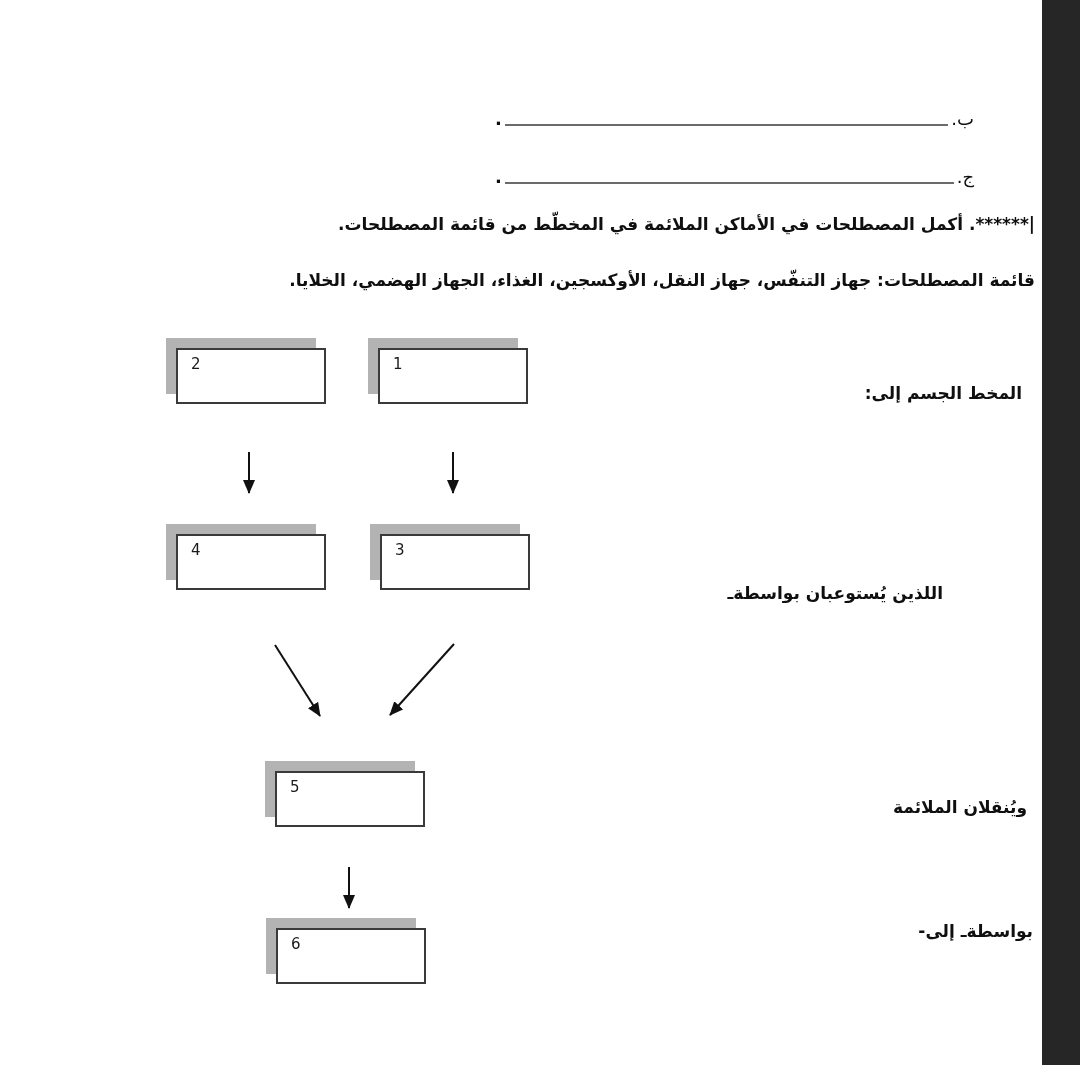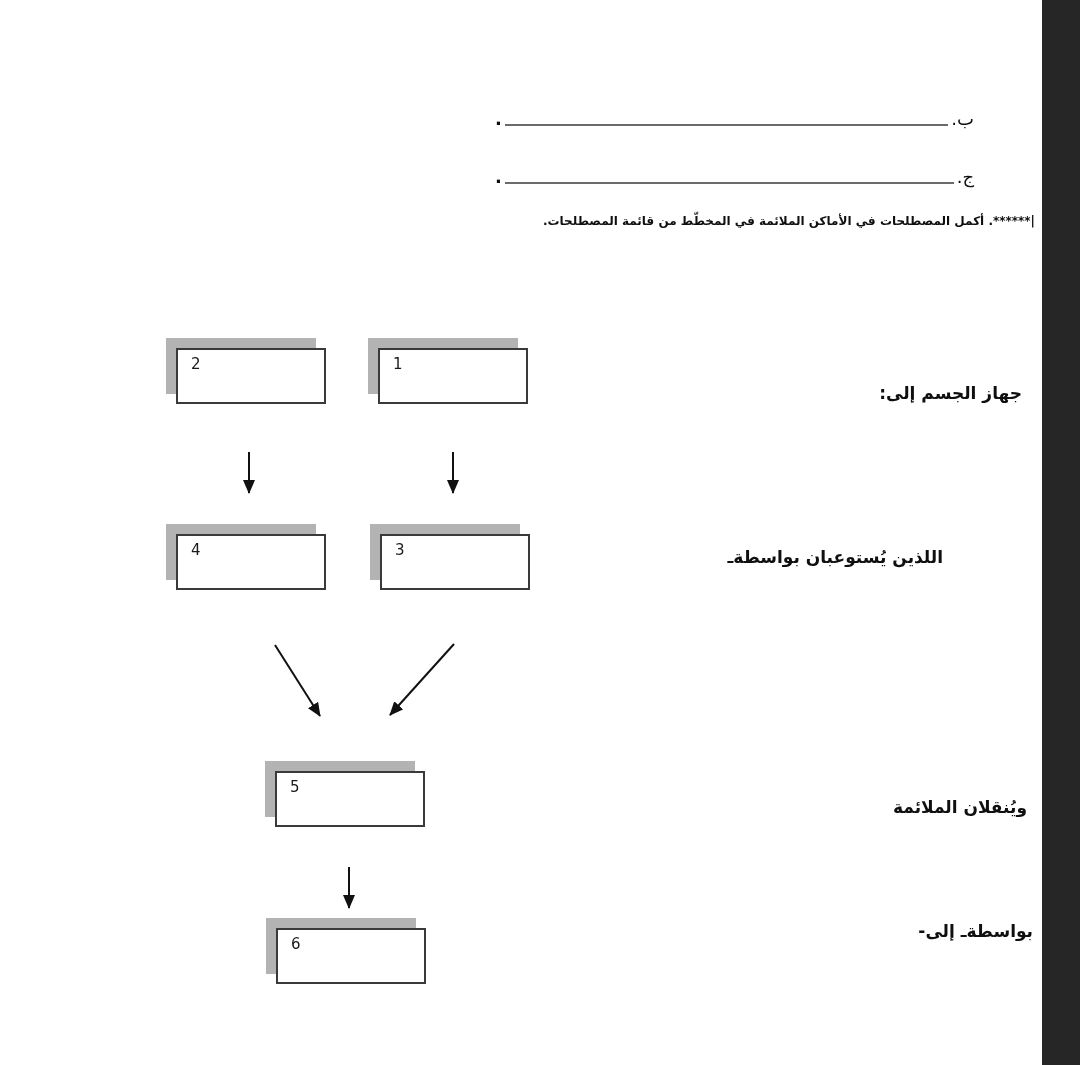"|******. أكمل المصطلحات في الأماكن" .doc-line { font-size: 12px -> 17px }
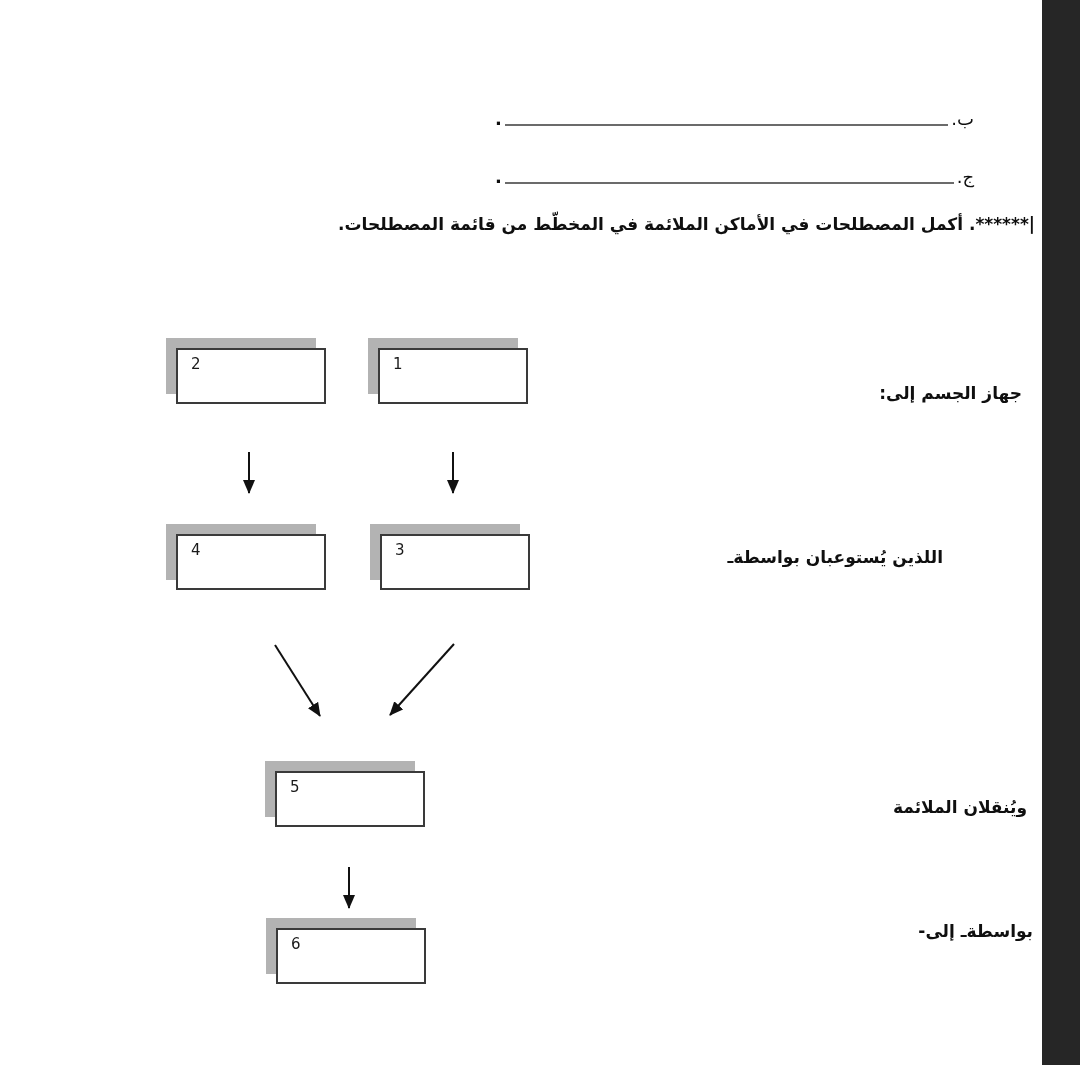"قائمة المصطلحات: جهاز التنفّس، جهاز" div.doc-line { html: none -> <div>قائمة المصطلحات: جهاز التنفّس، جهاز النقل، الأوكسجين، الغذاء، الجهاز الهضمي، الخلايا.</div> }
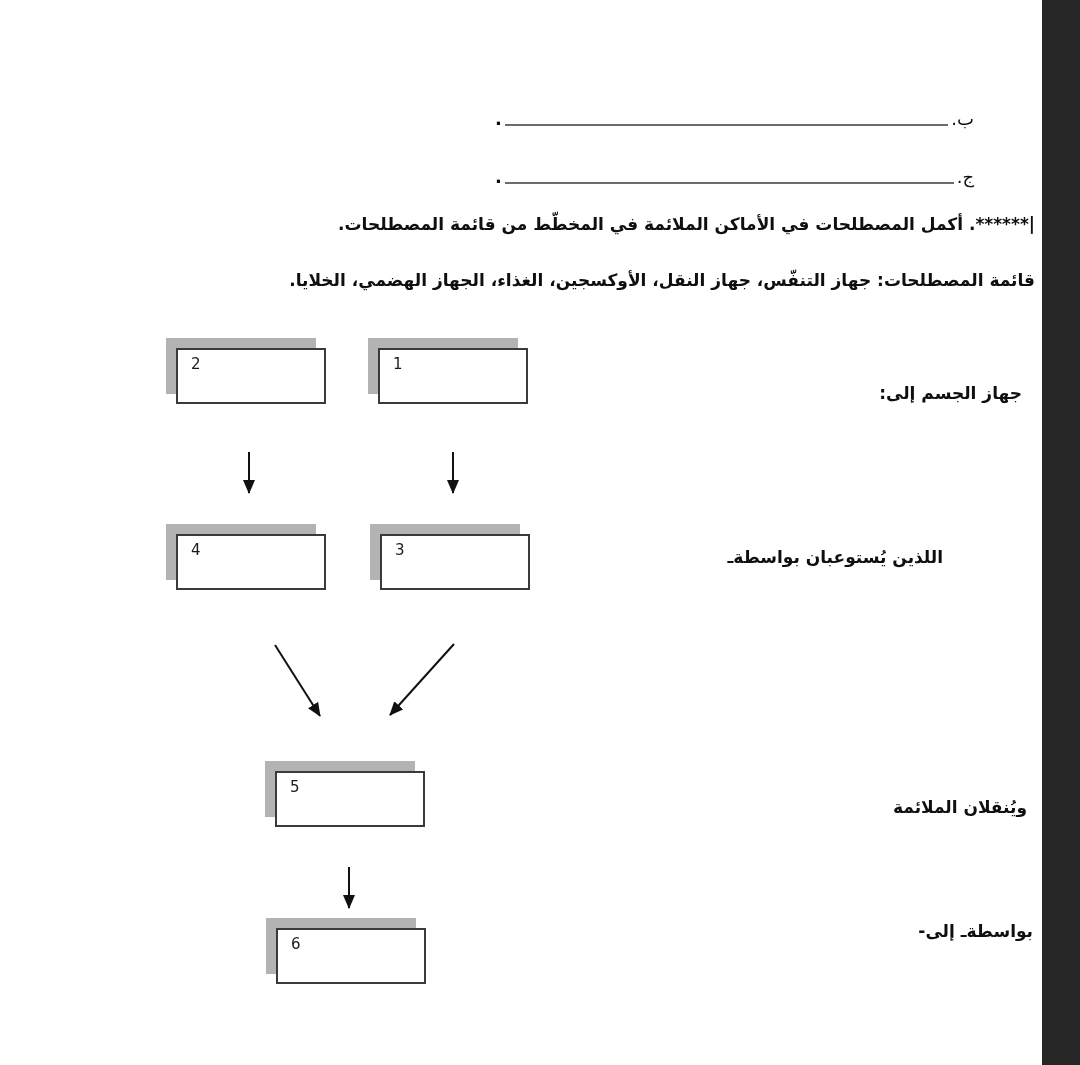"جهاز الجسم إلى:" div.flabel { text: جهاز -> المخط }
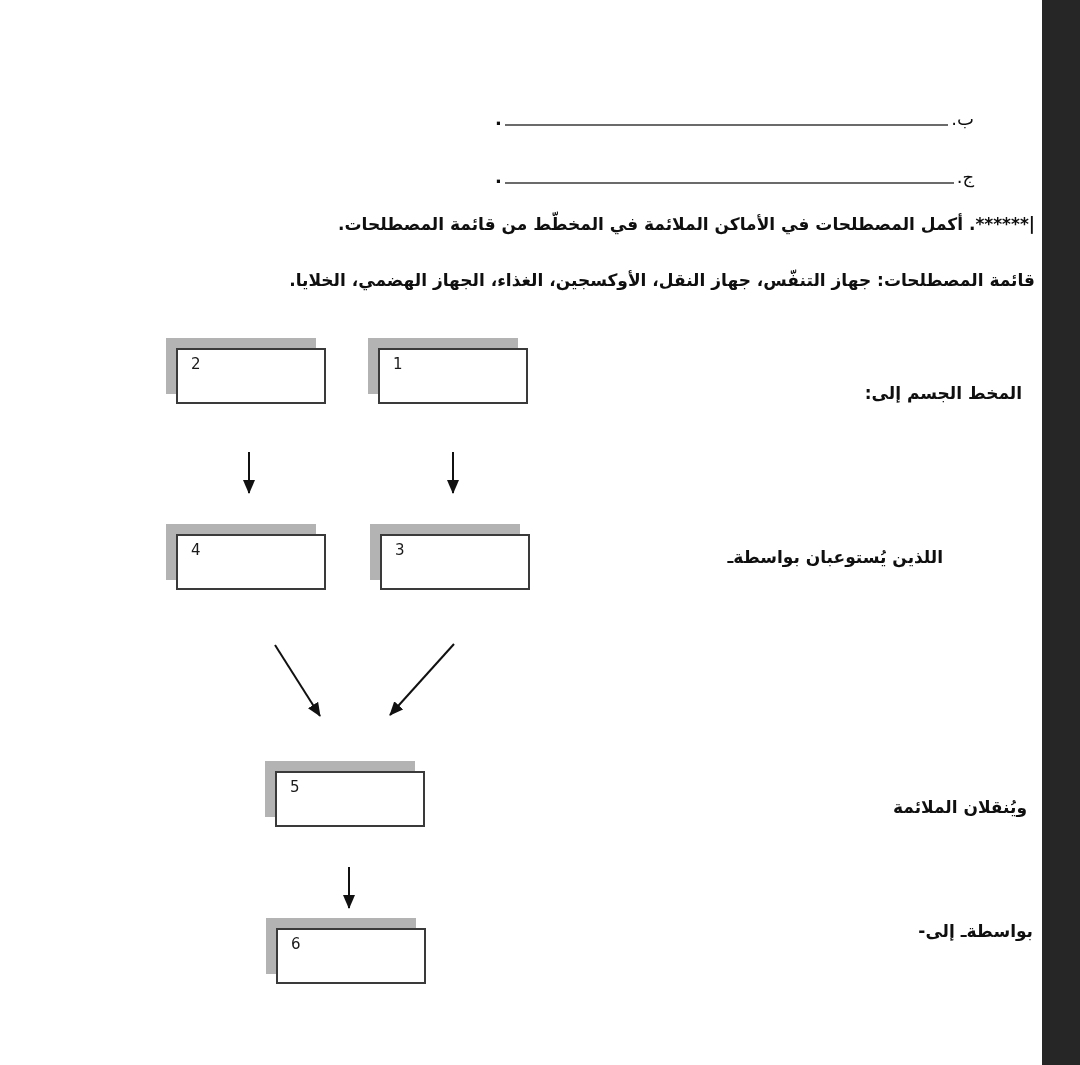"اللذين يُستوعبان بواسطةـ" div.flabel { top: 547px -> 583px }
